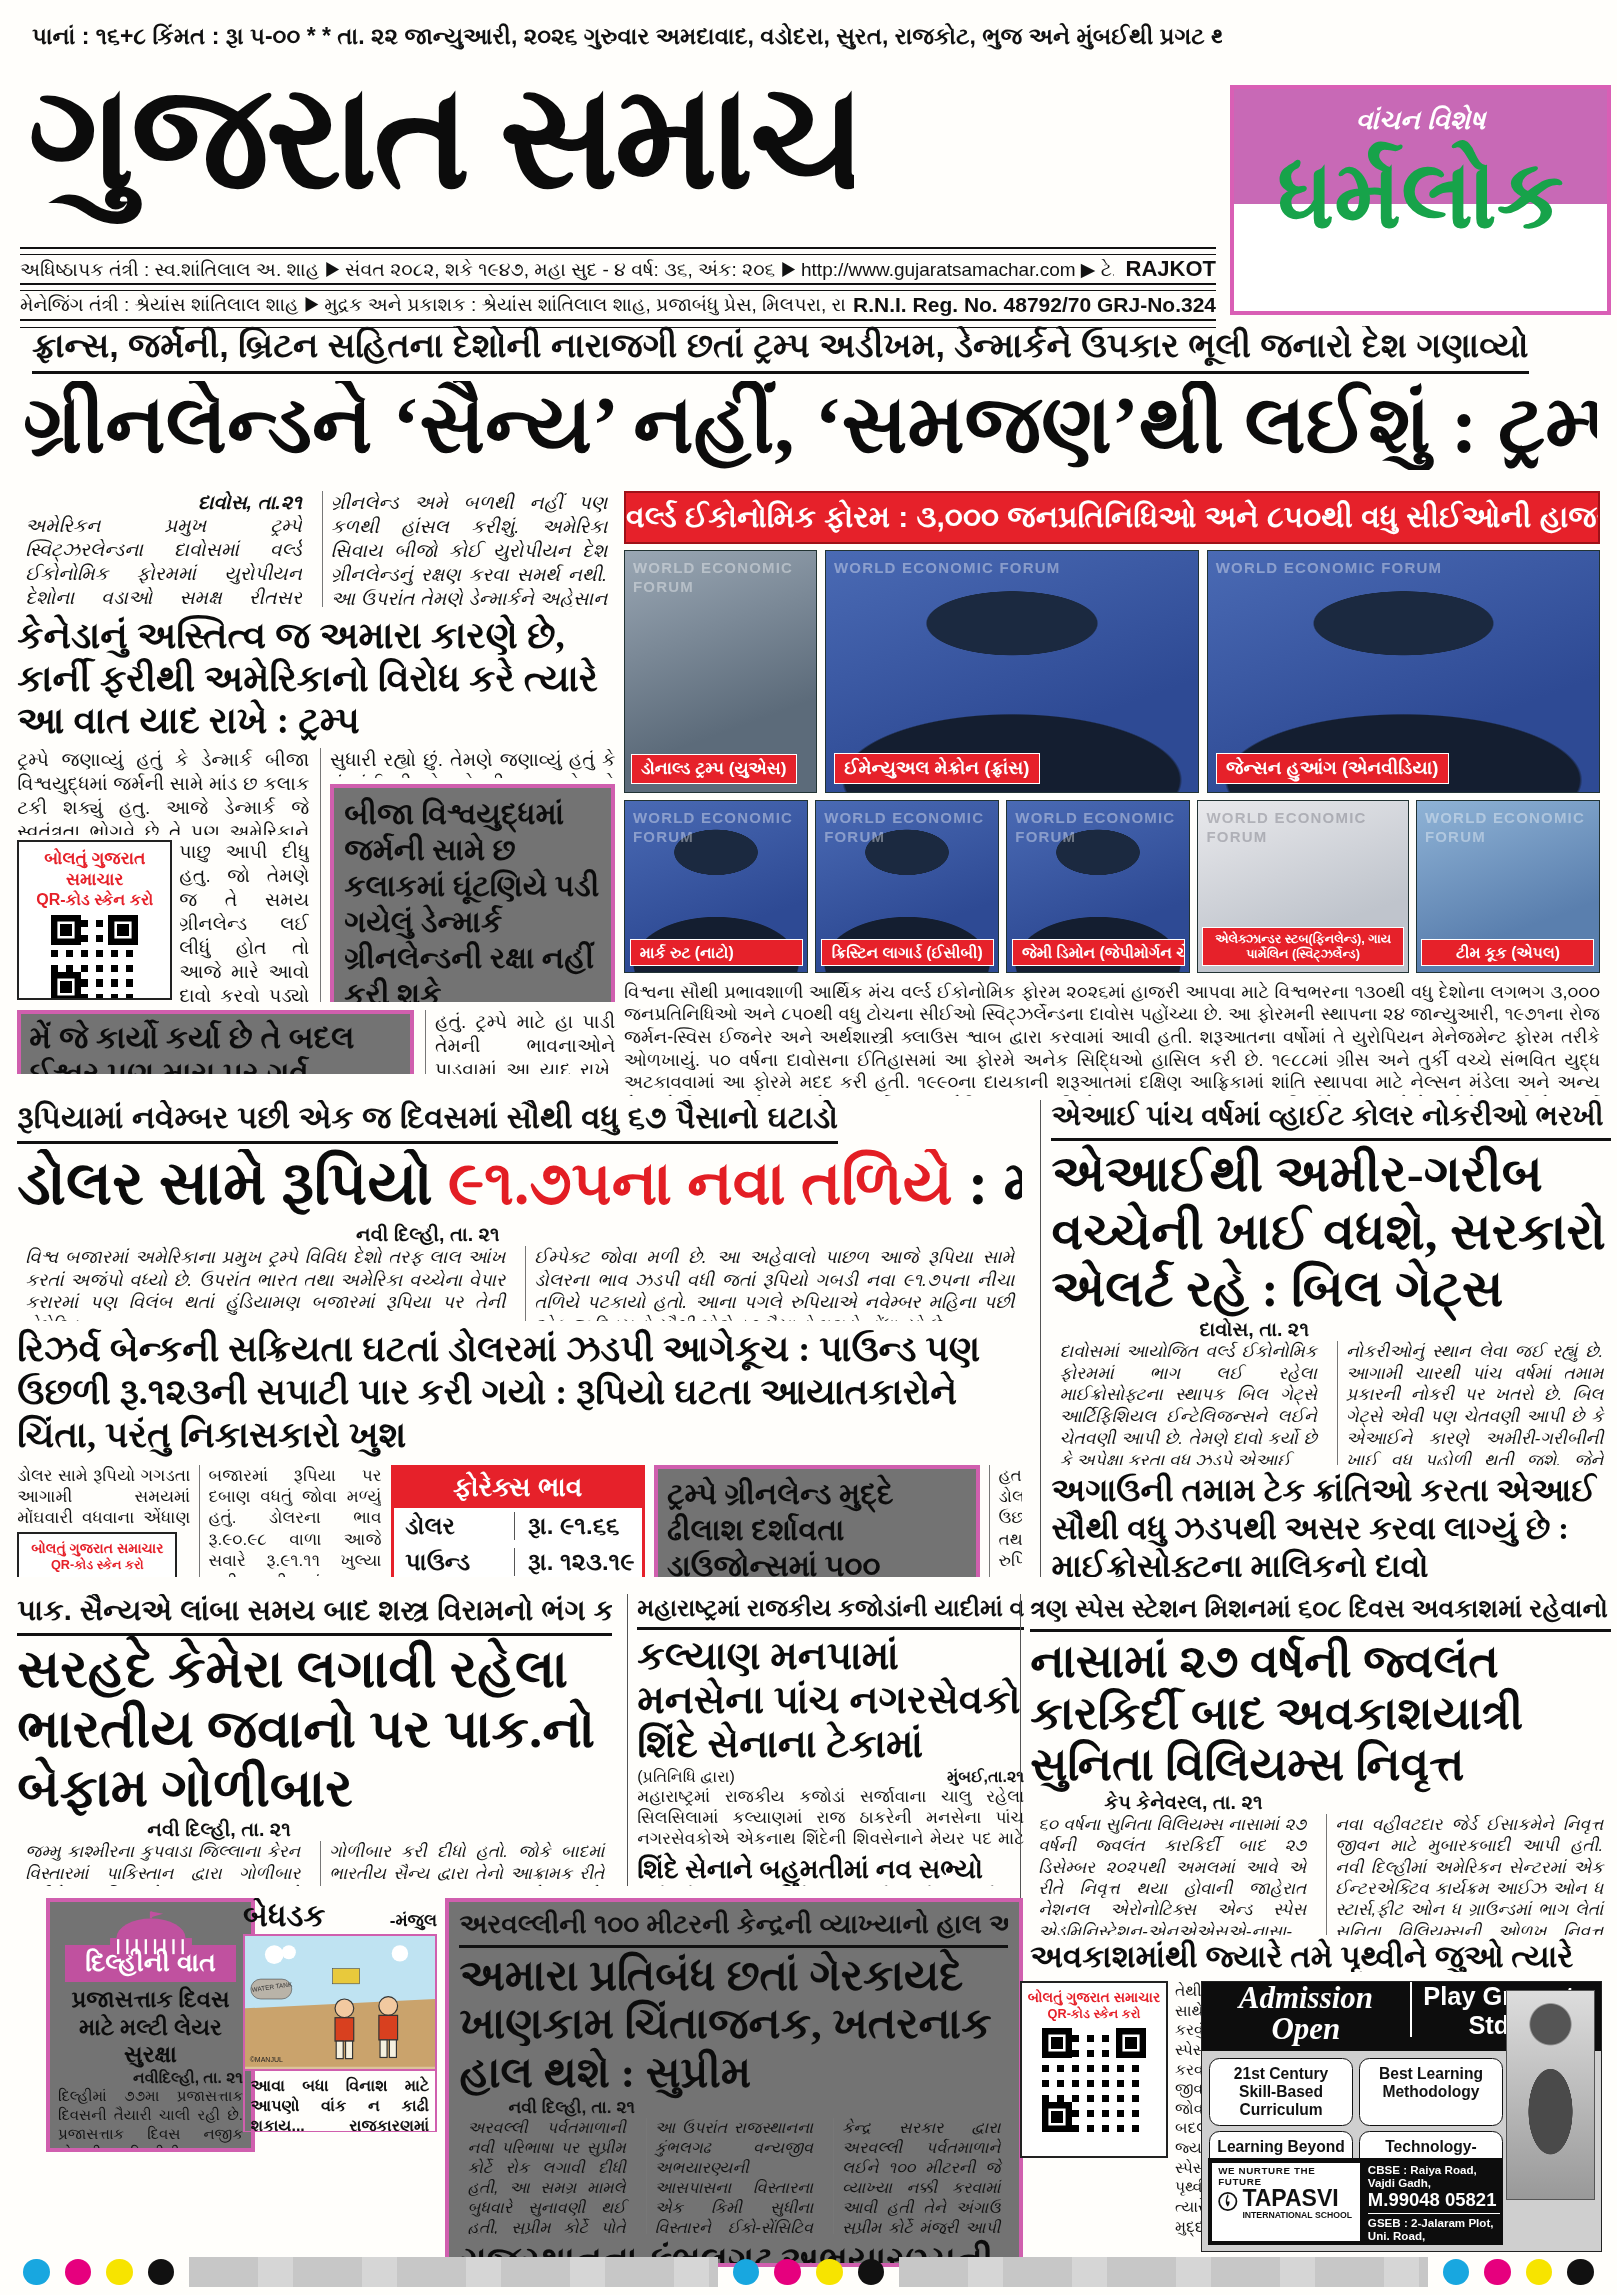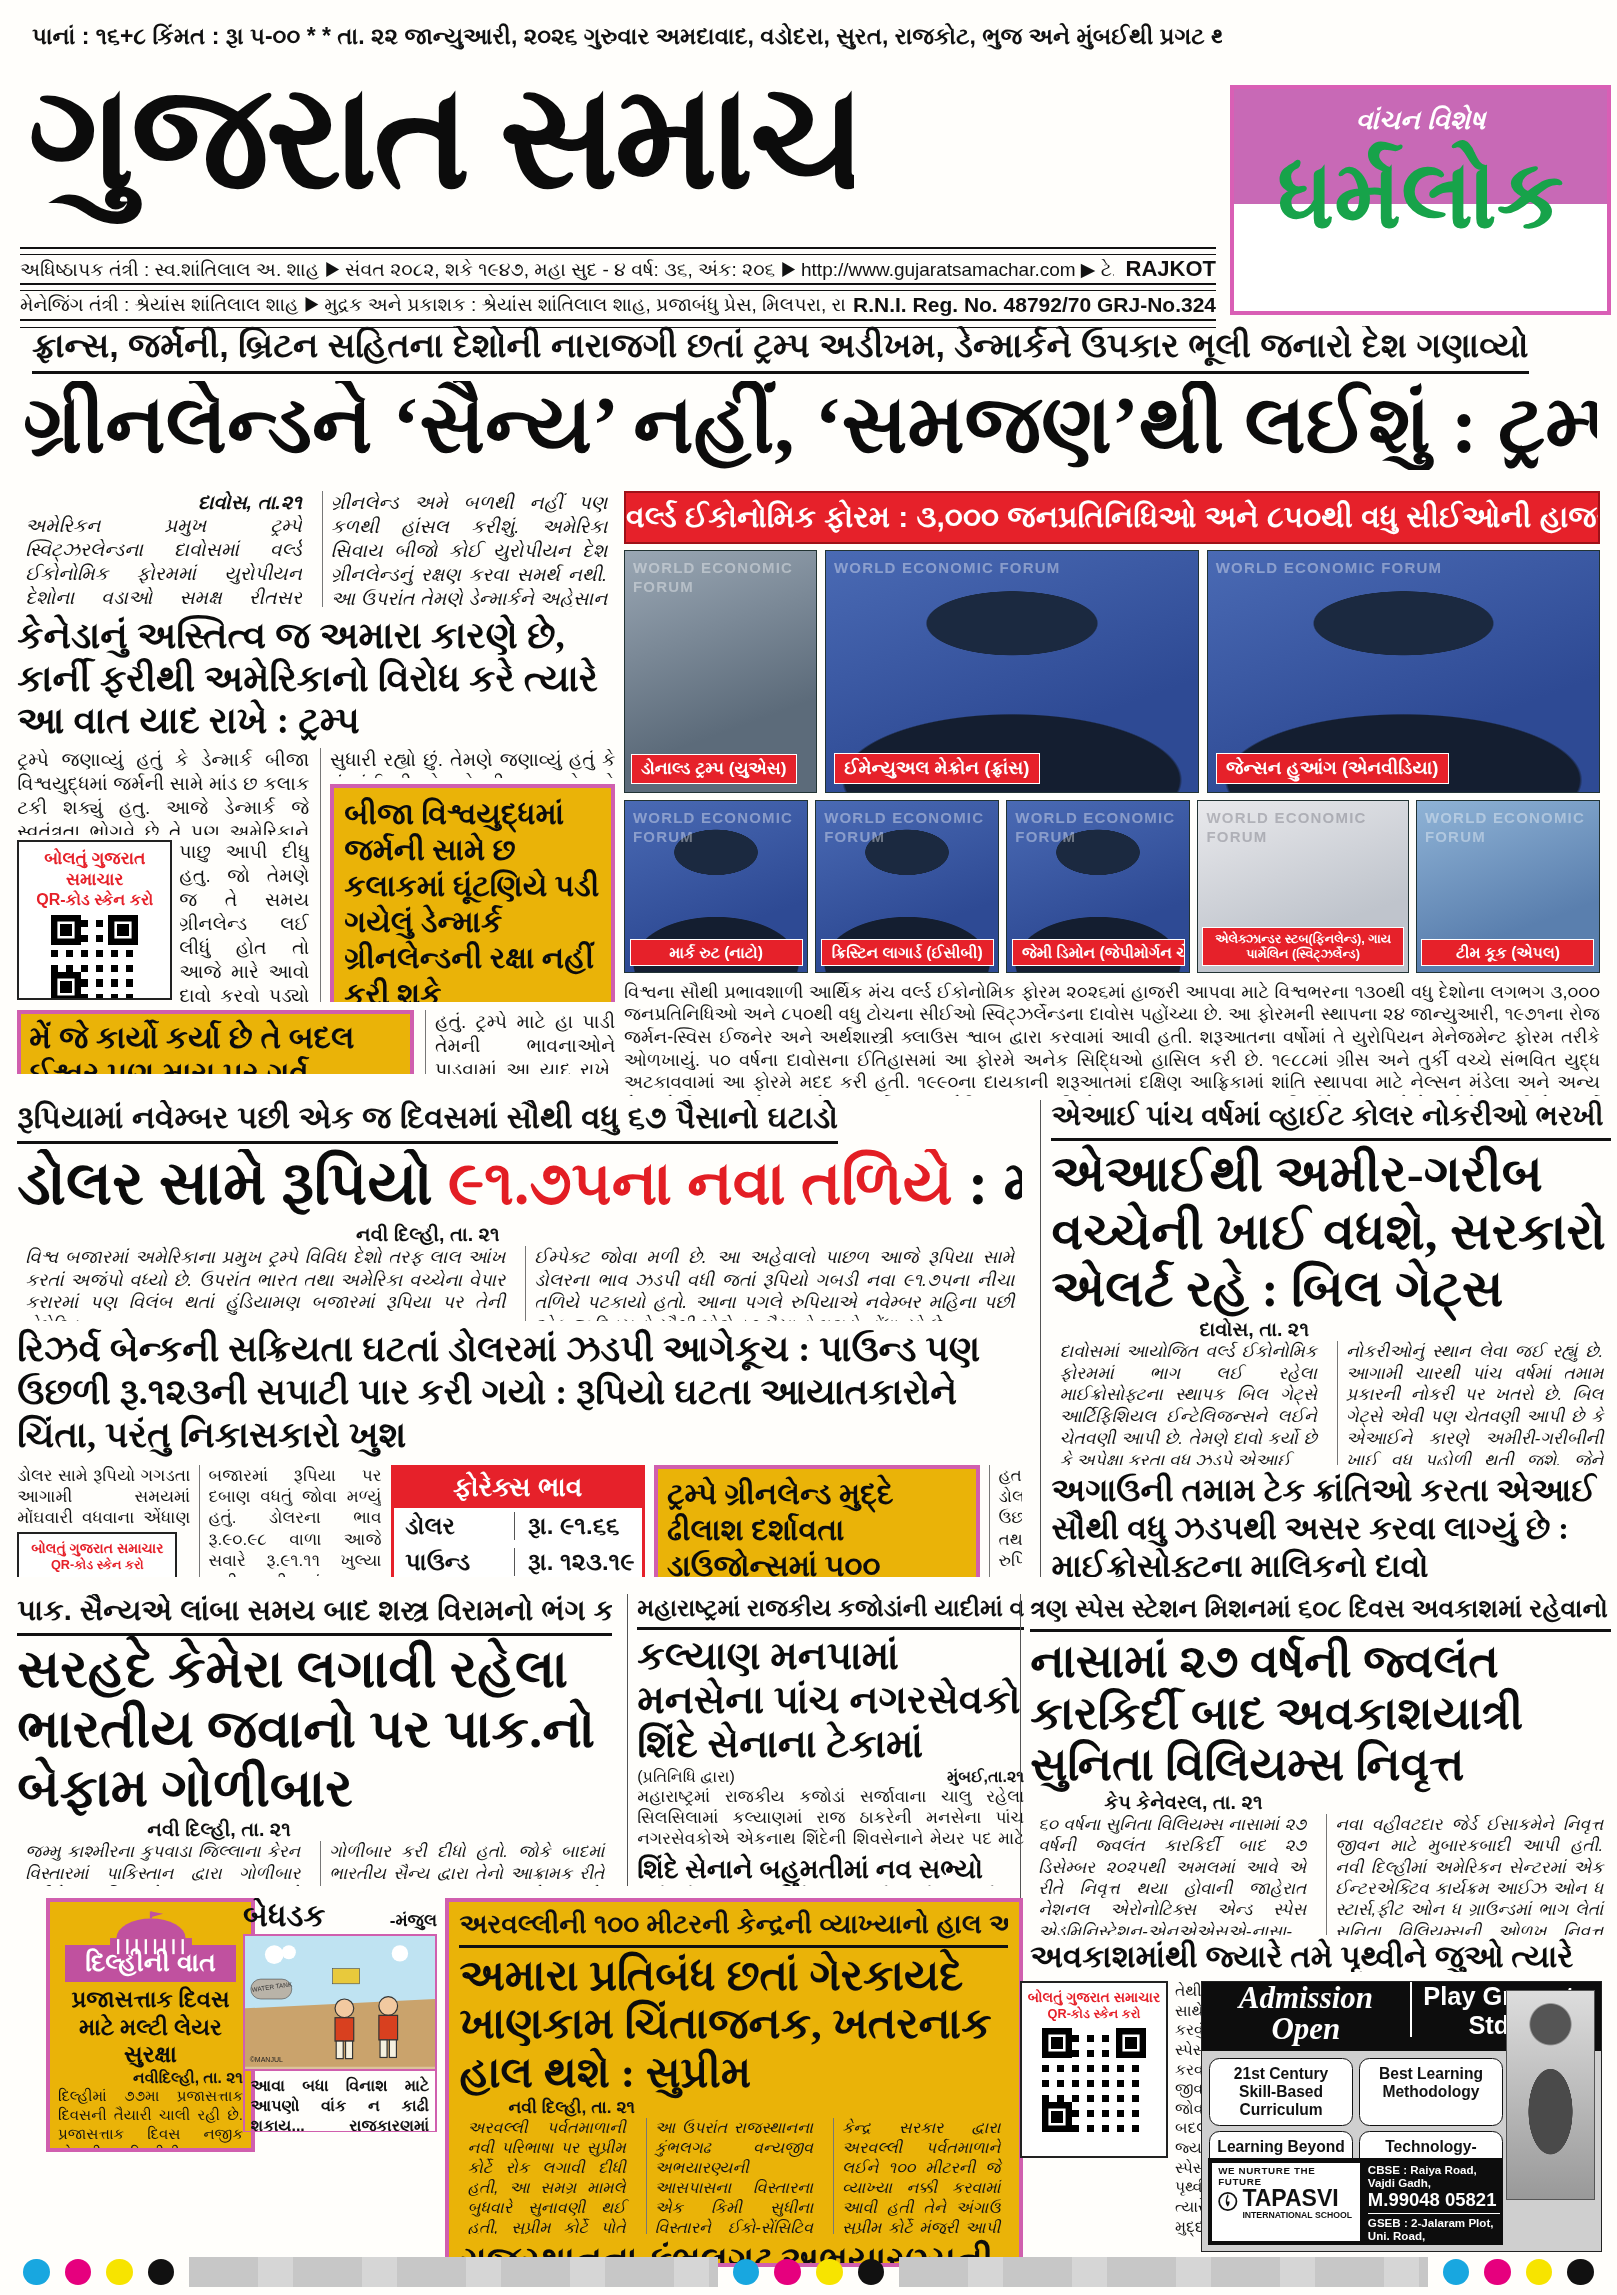"બીજા વિશ્વયુદ્ધમાં જર્મની સામે છ" .pinkbox { background: #eab308 -> #737373 }
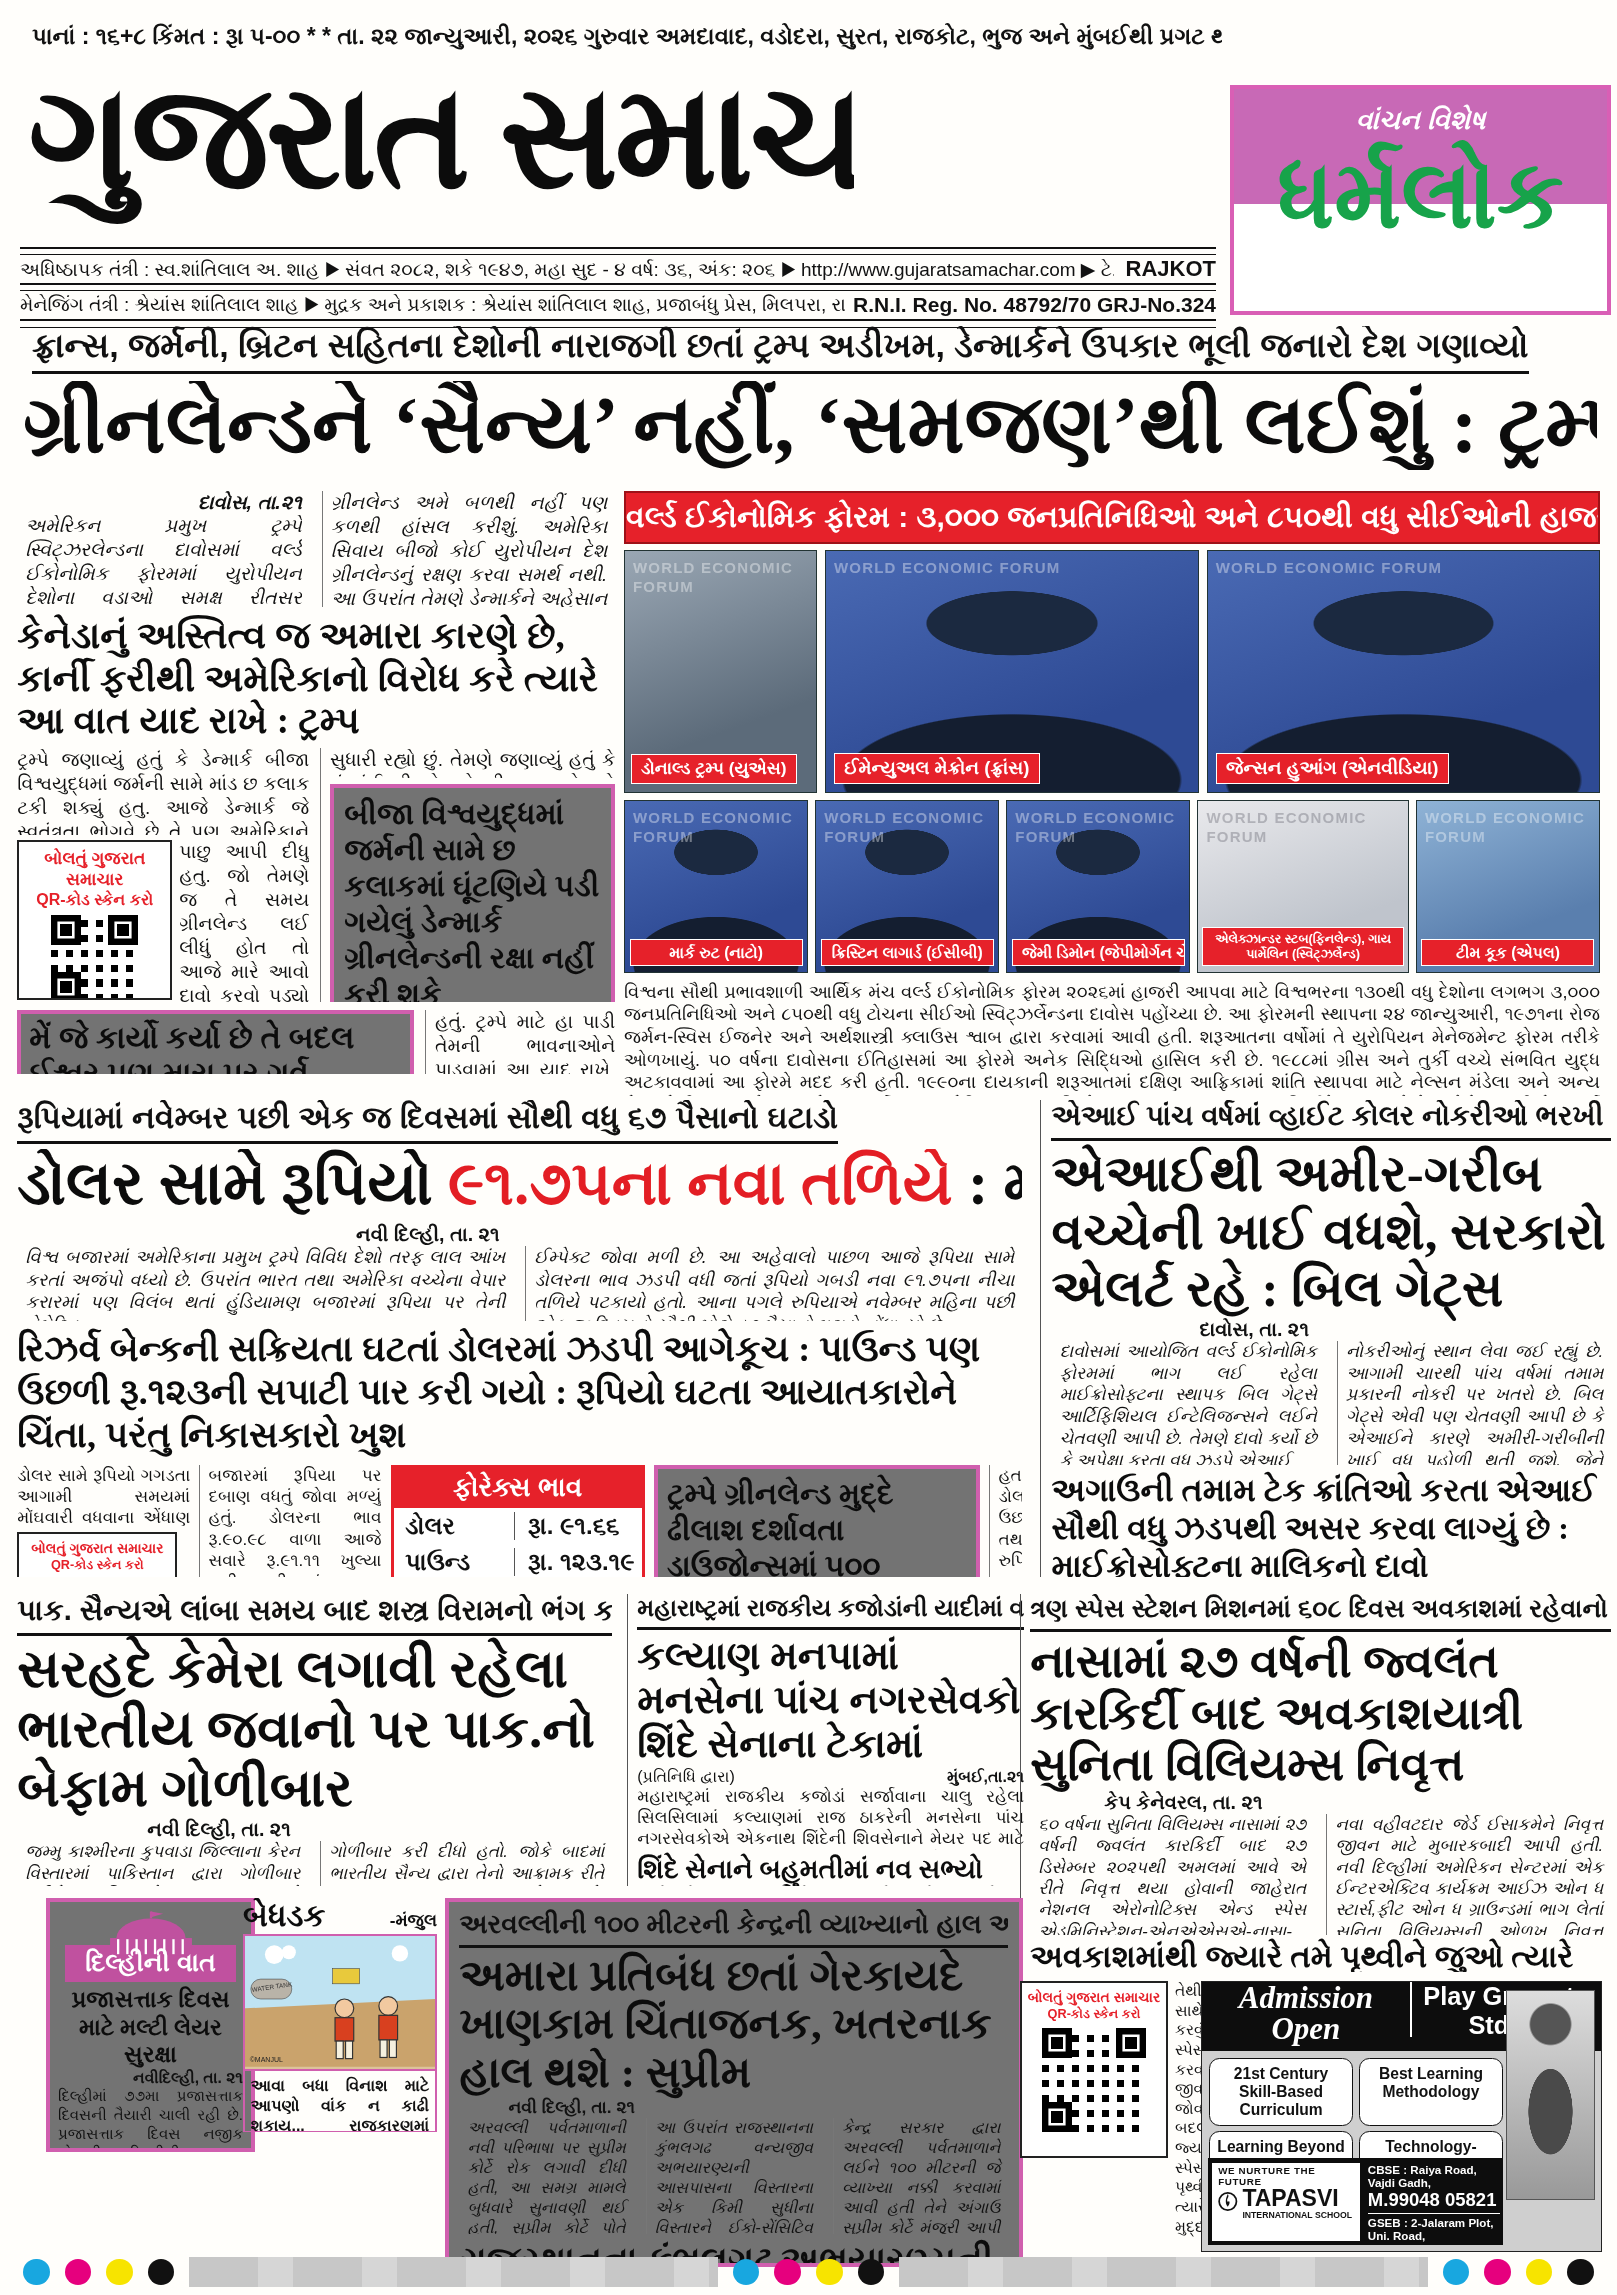"માર્ક રુટ (નાટો)" span.redcap { text-align: center -> left }
